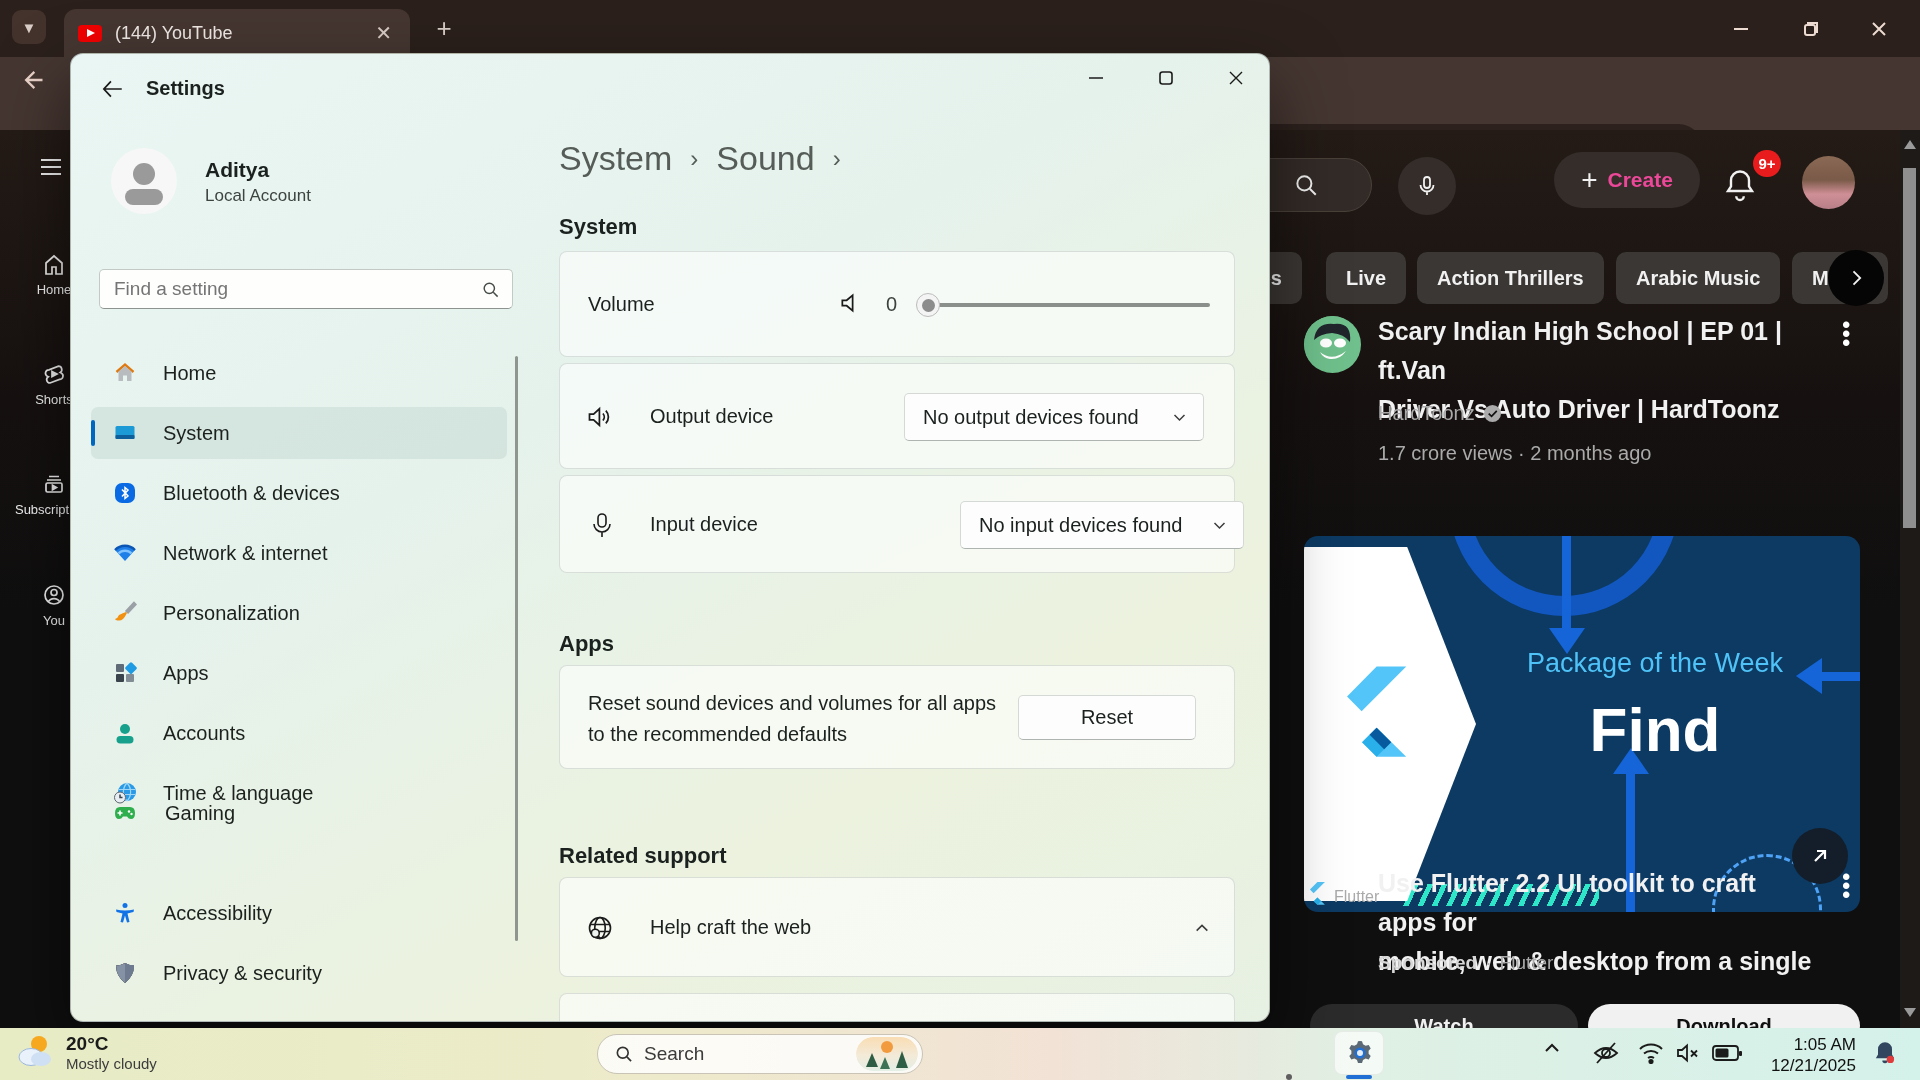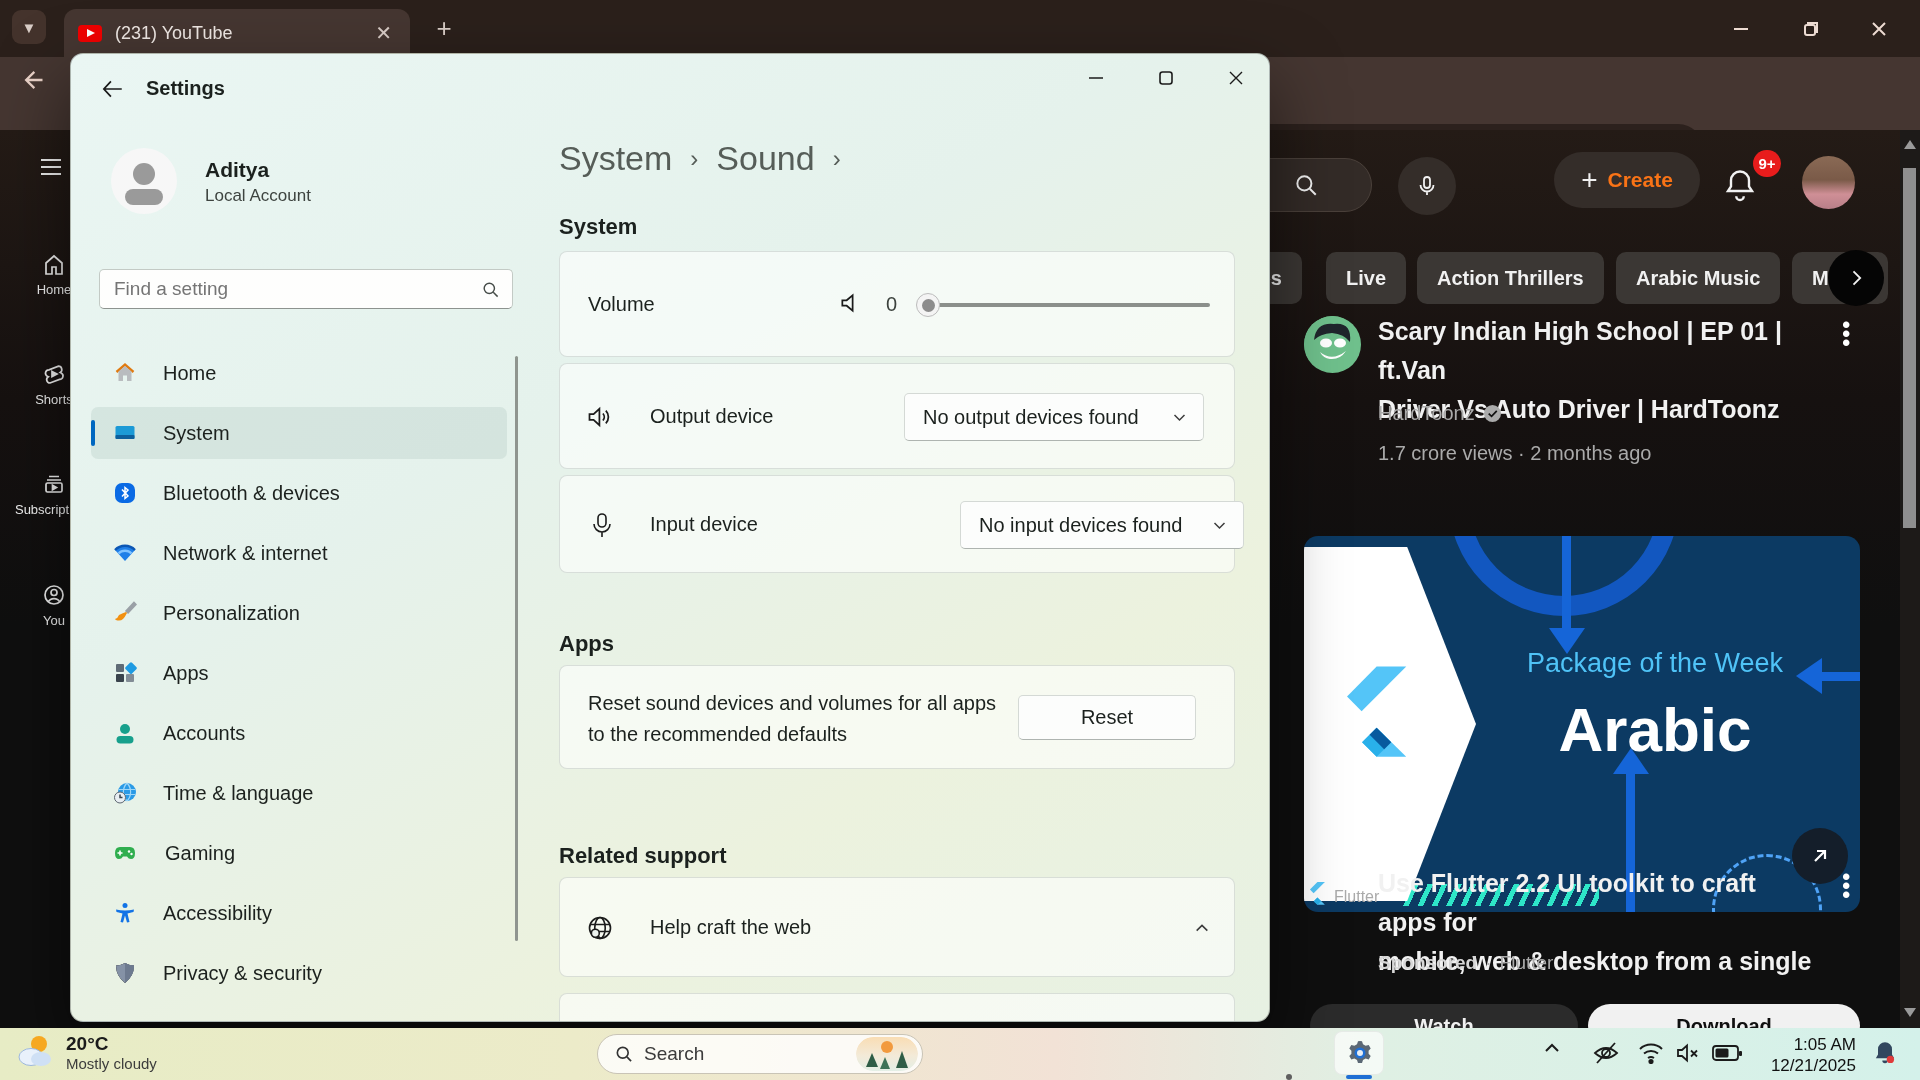"(231) YouTube" span.tab-title { text: 231 -> 144 }
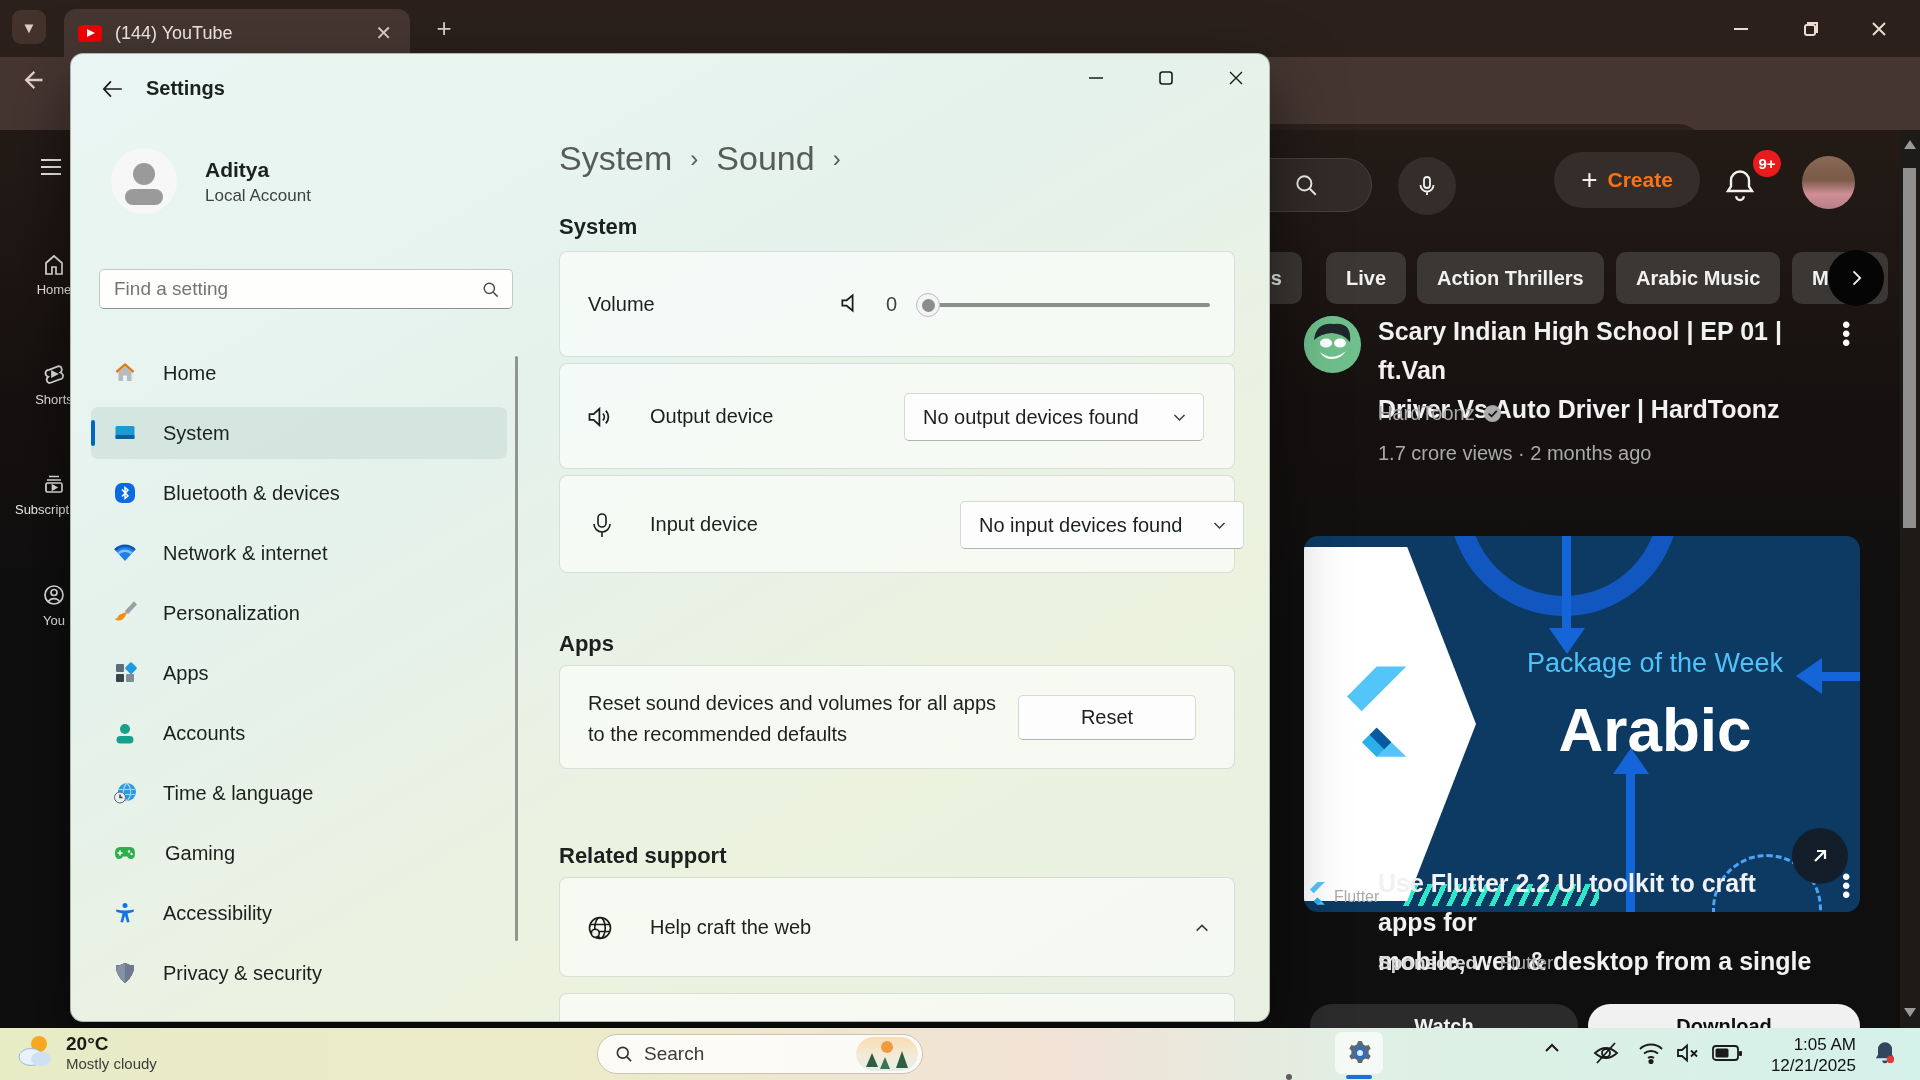"Create" span { color: #f97316 -> #ec4899 }
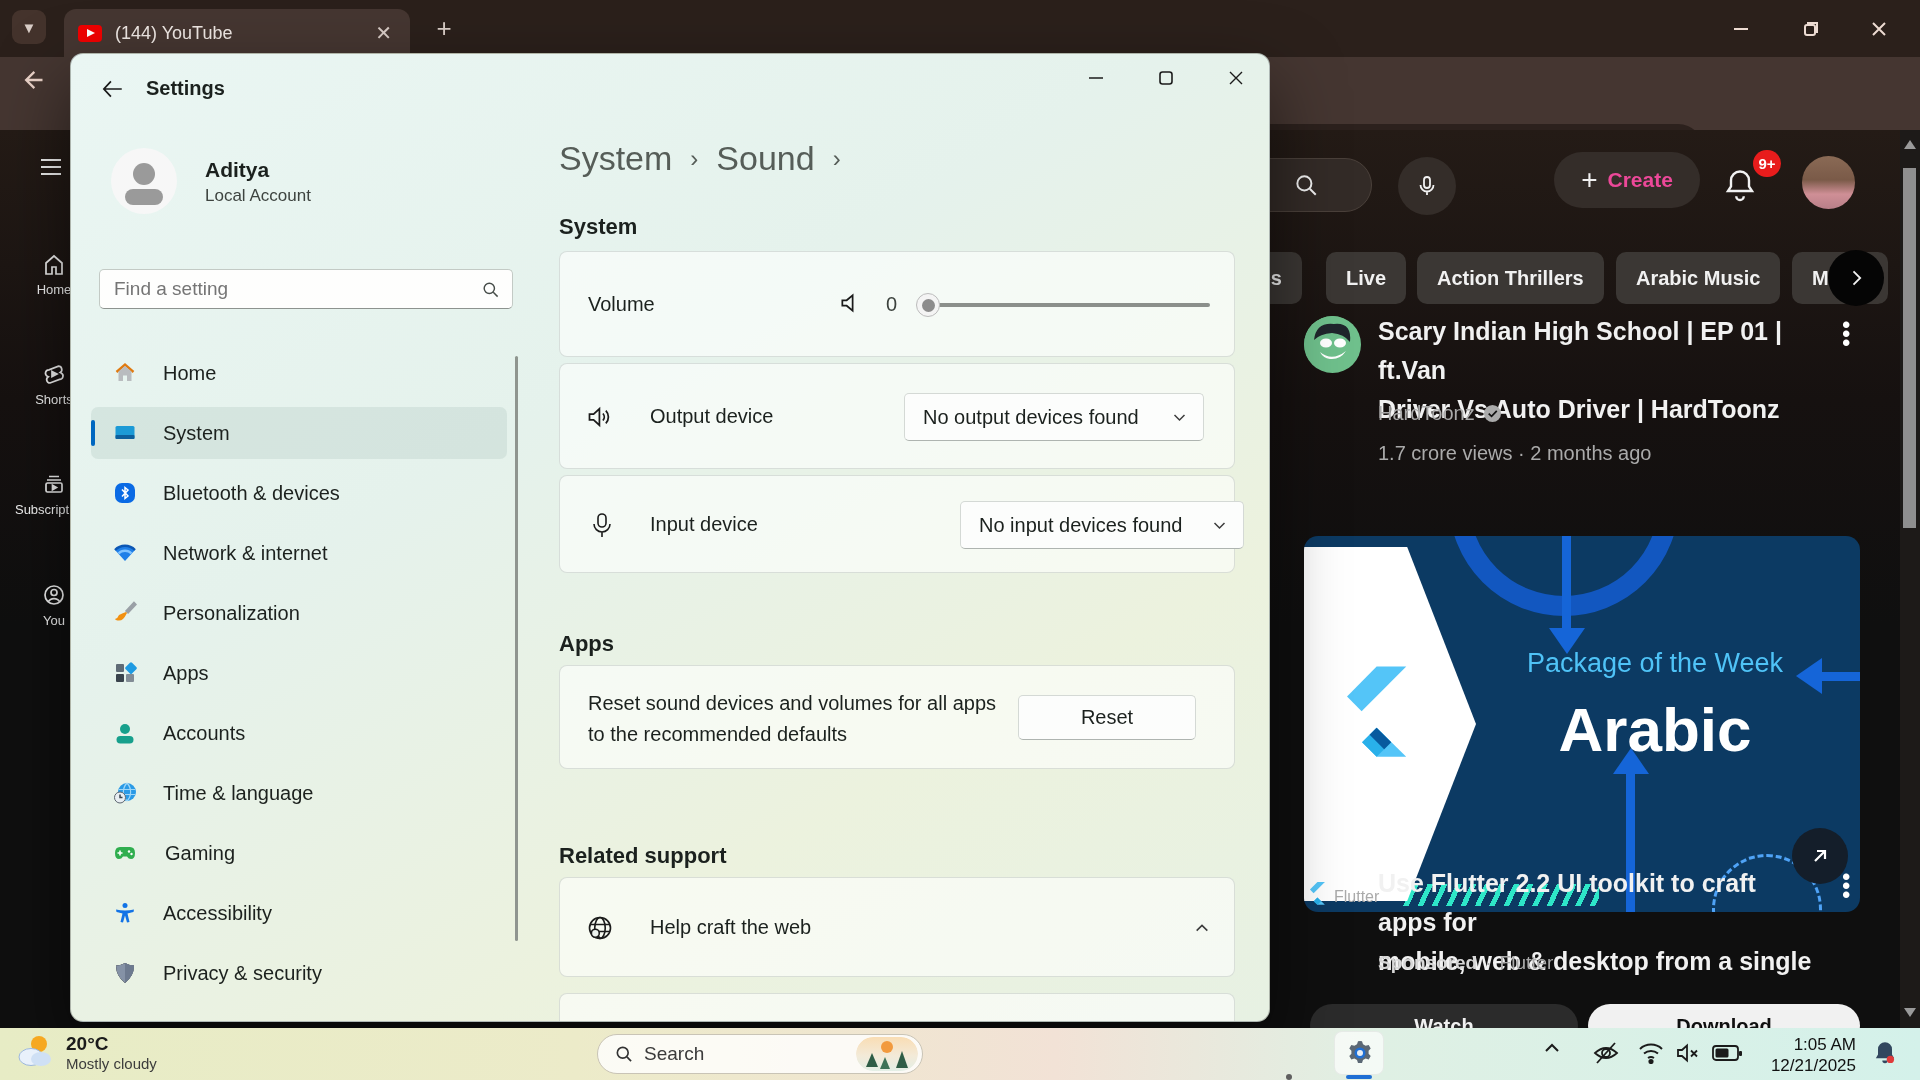"Arabic" div.abs { text: Arabic -> Find }
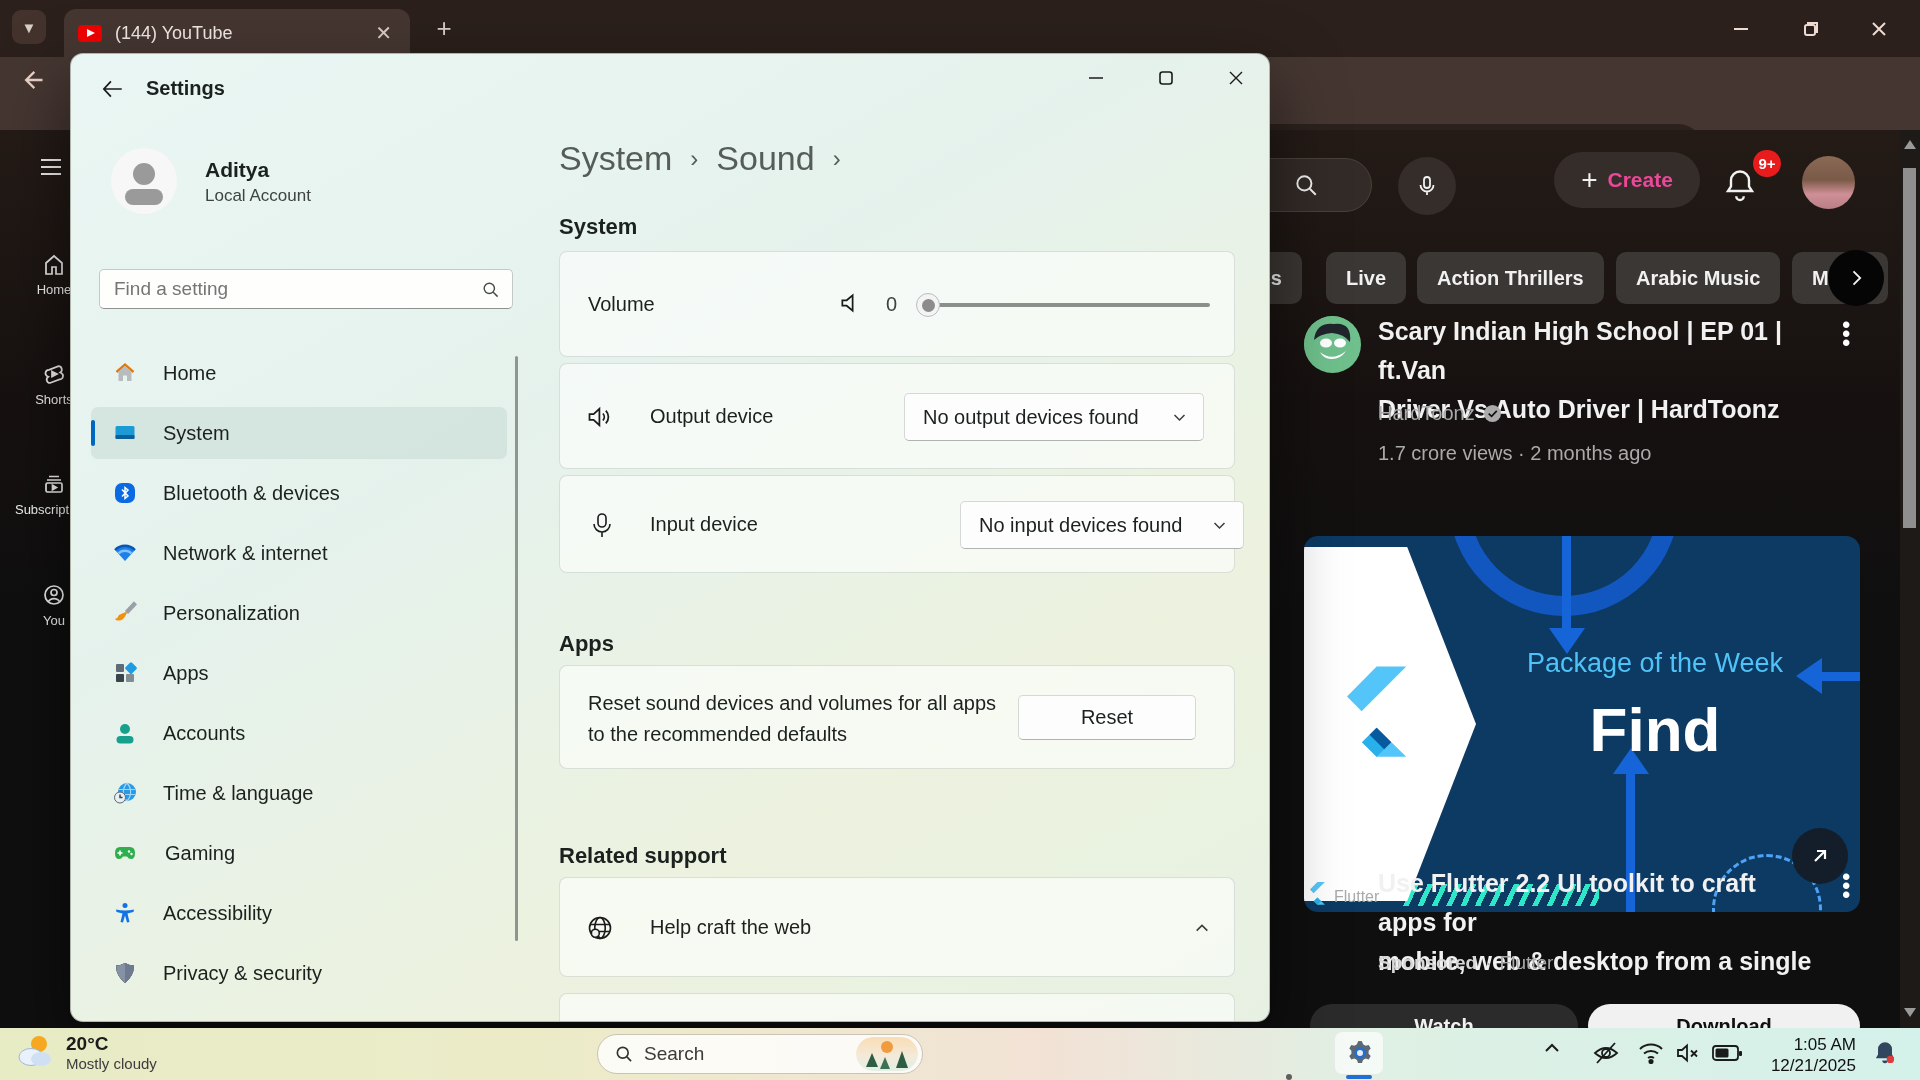"Gaming" div.abs { top: 773px -> 733px }
